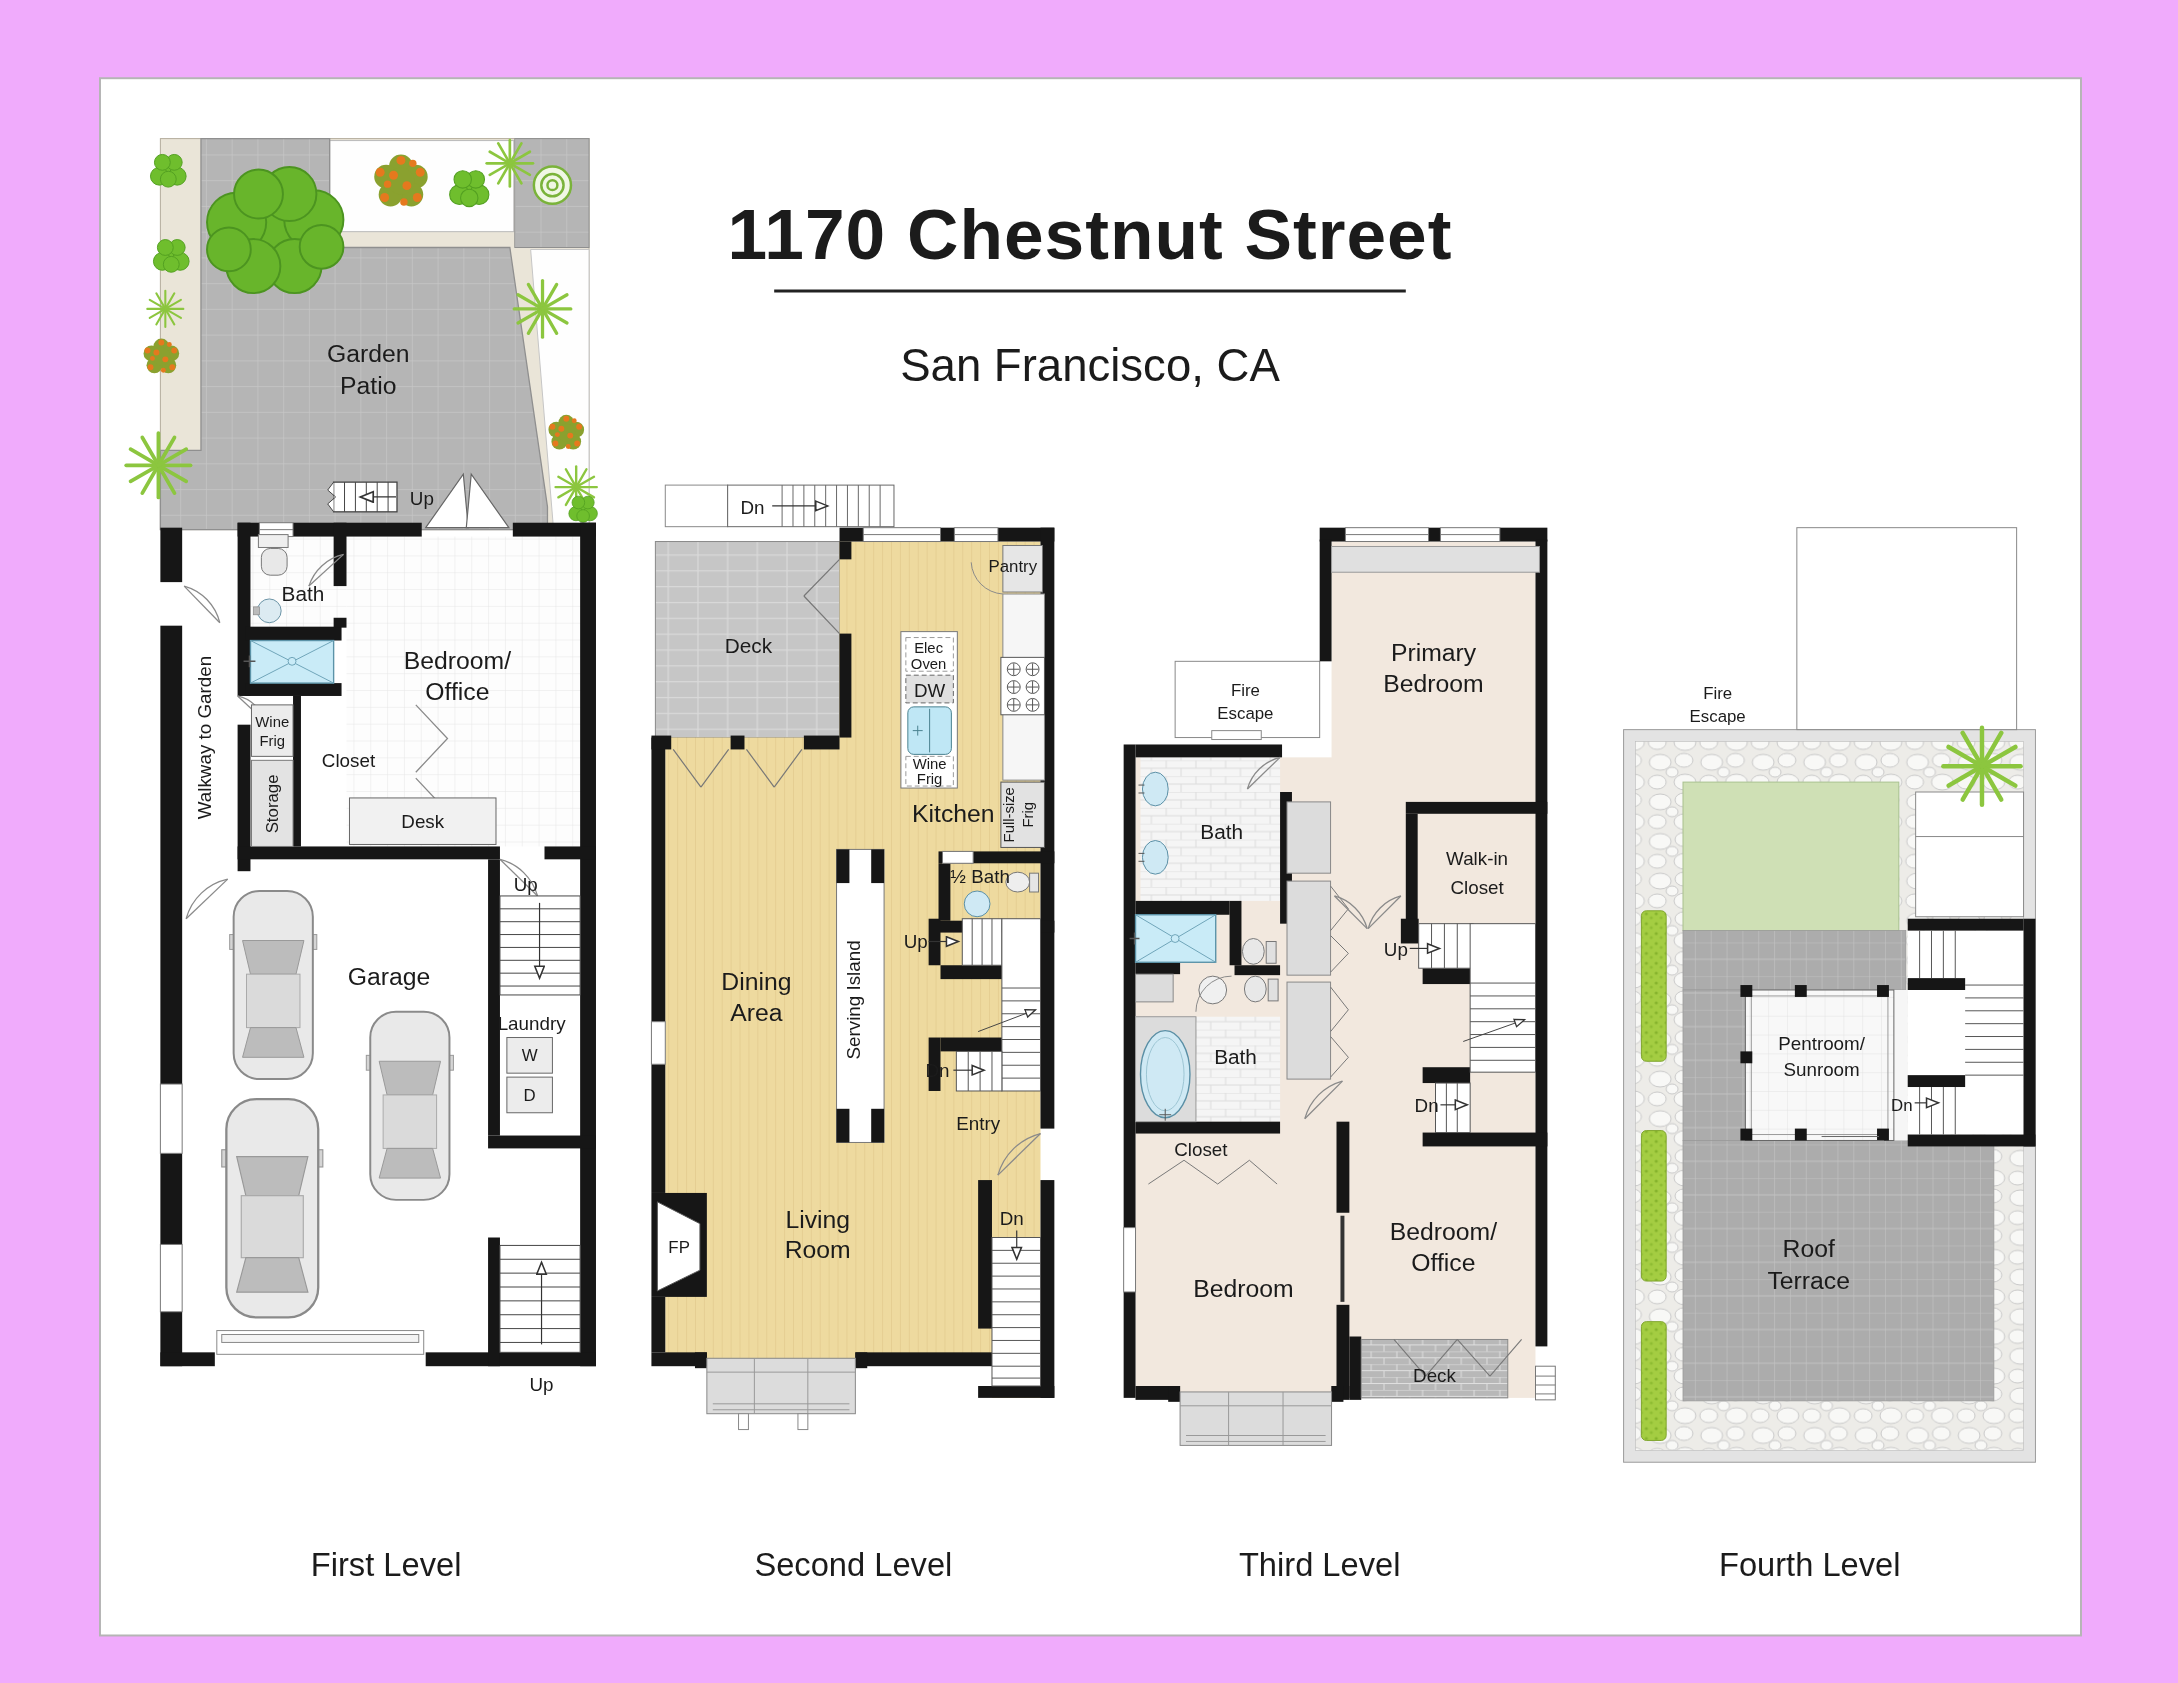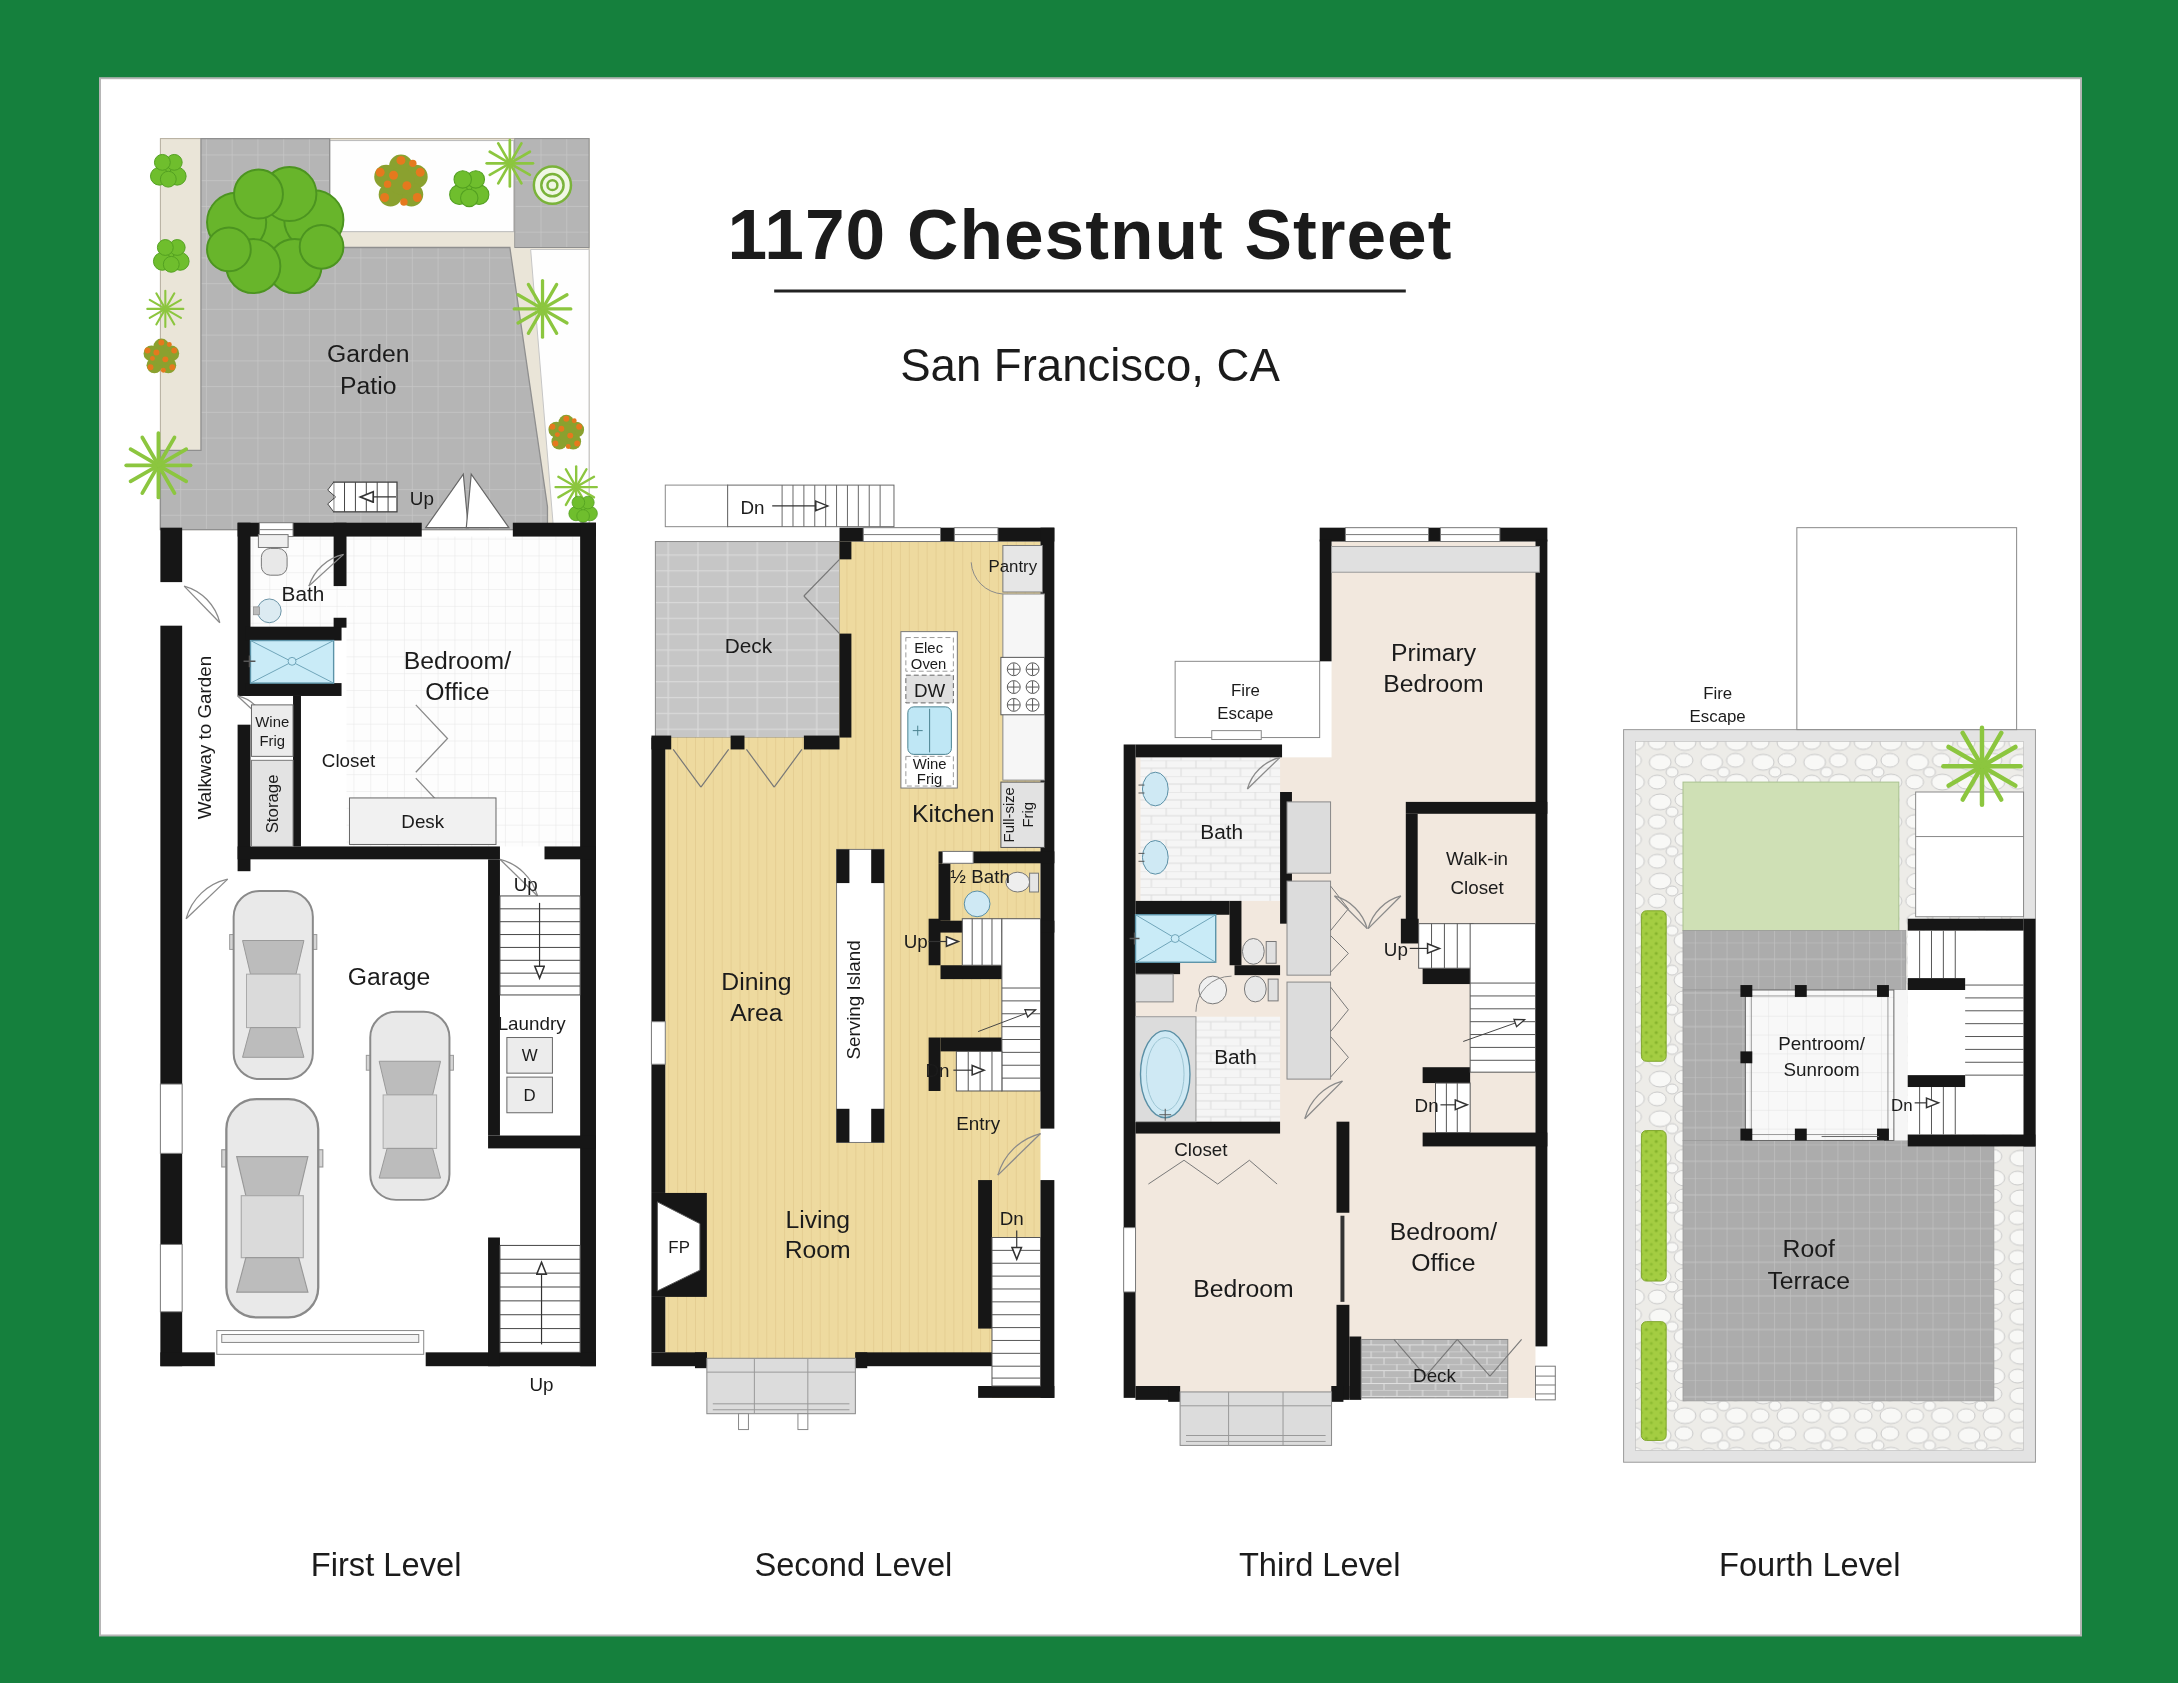"1170 Chestnut Street" #sheet { background: #15803d -> #f0abfc }
